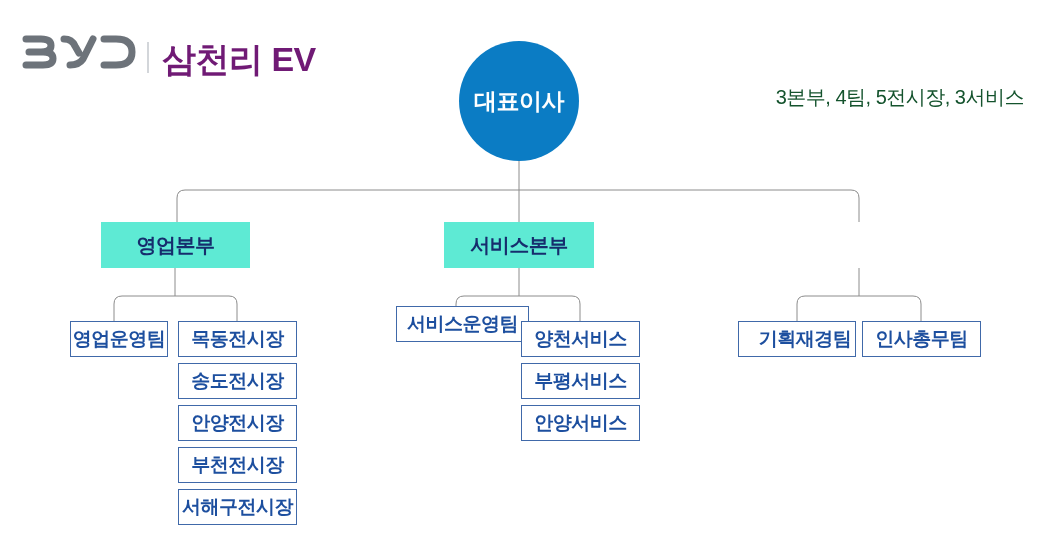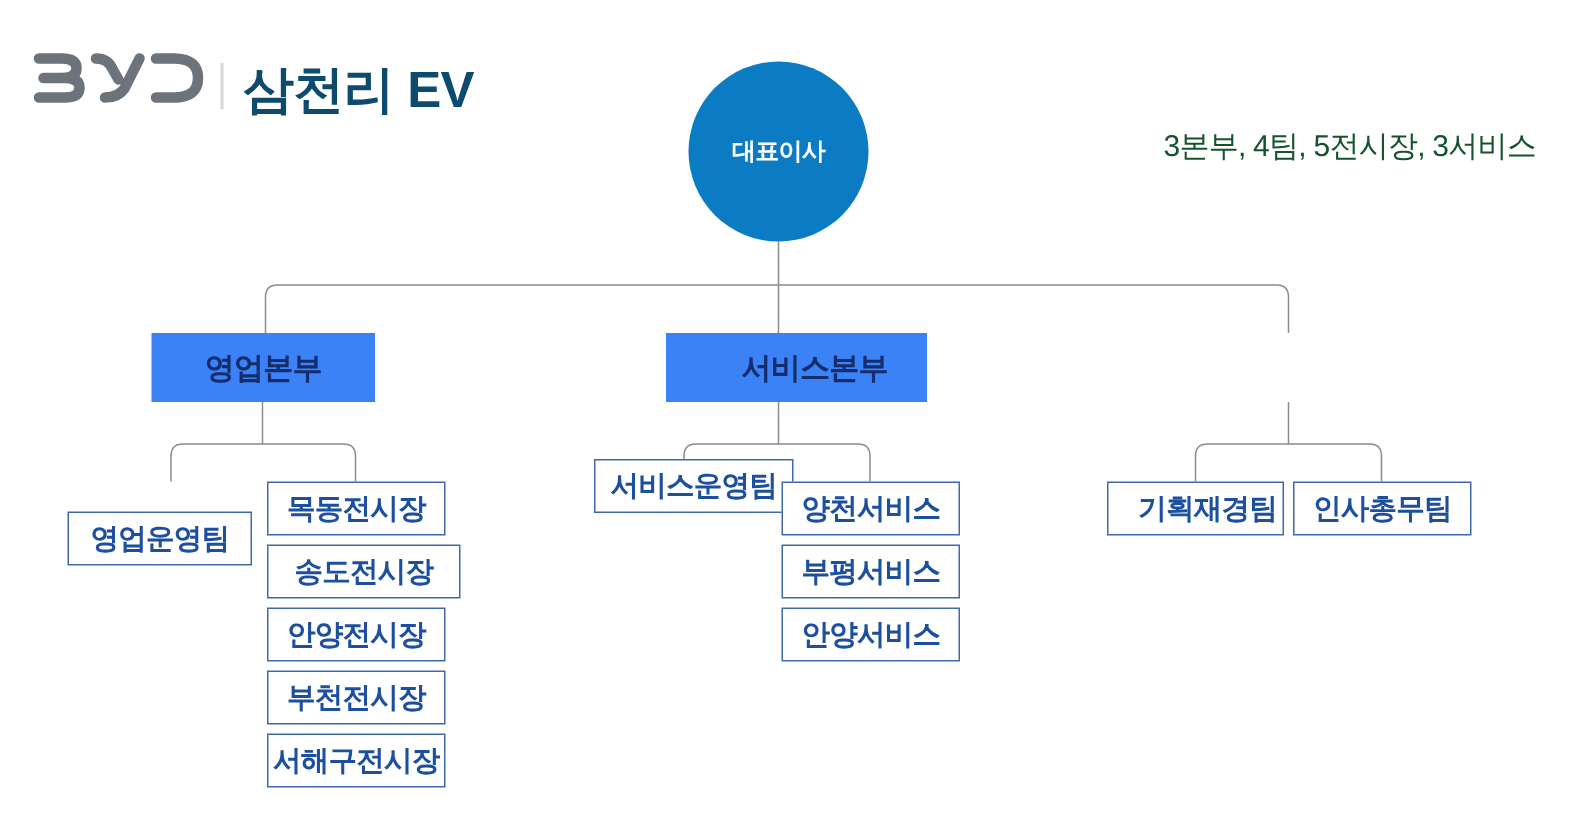"삼천리 EV" .brand-text { color: #0c4a6e -> #701a75 }
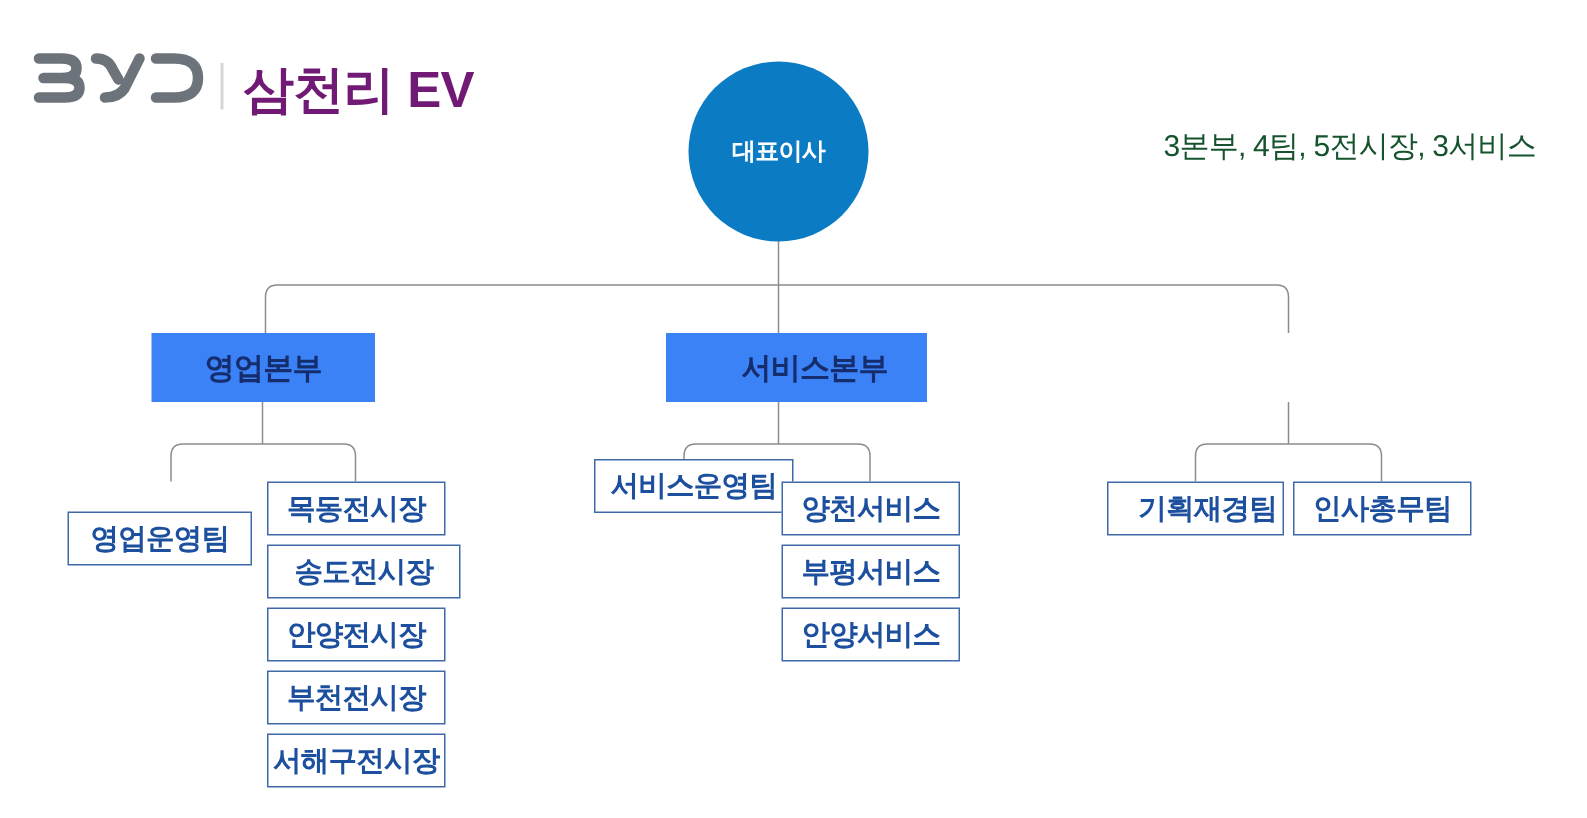"대표이사" .root-circle { font-size: 16px -> 23px }
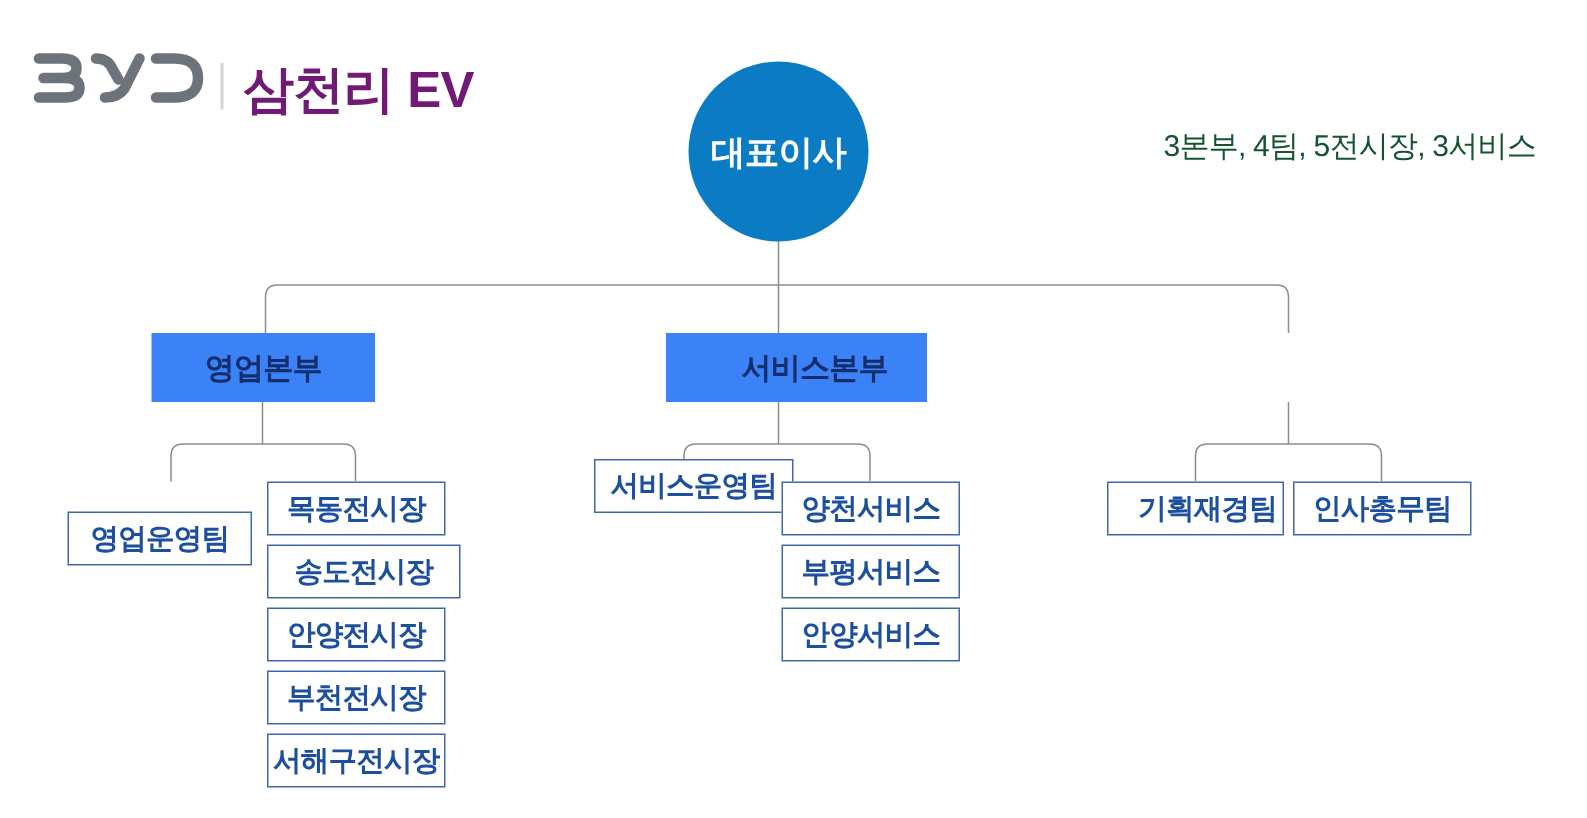"영업본부" .division { background: #3b82f6 -> #5eead4 }
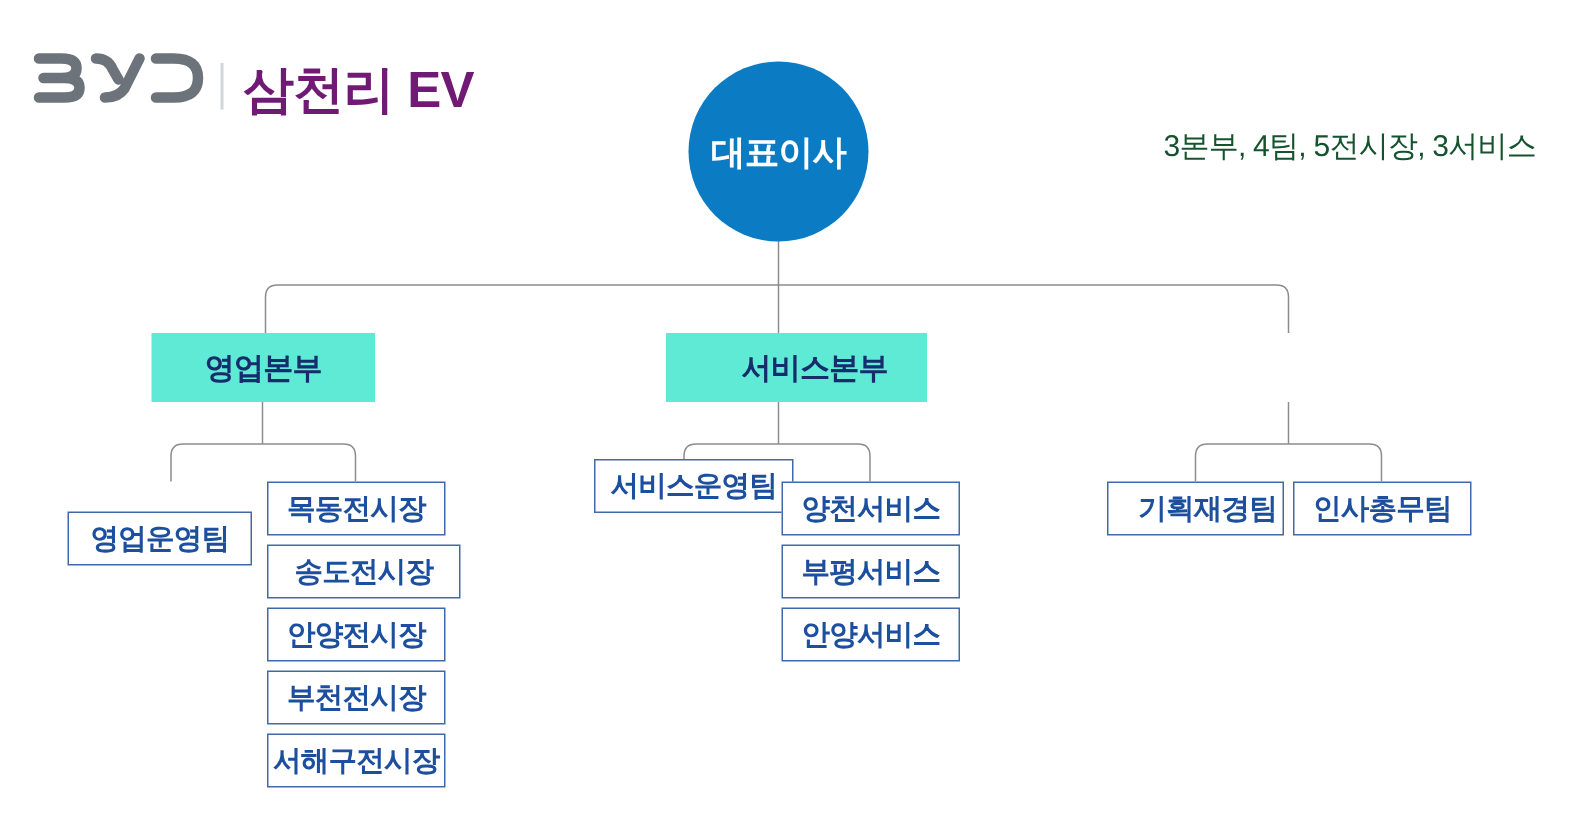"서비스본부" .division.d1 { padding-left: 24px -> none }
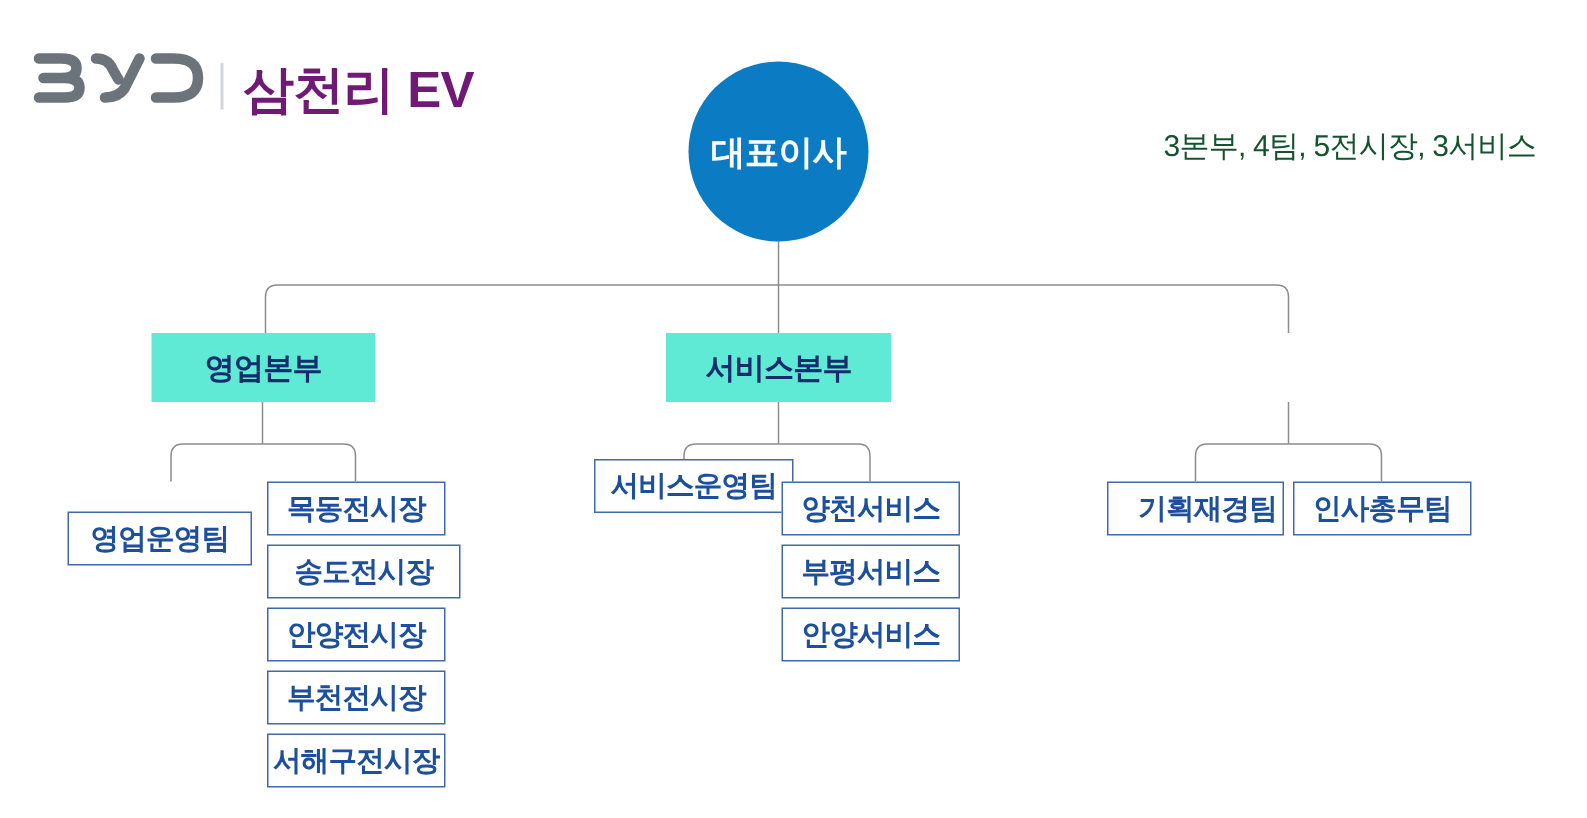"영업운영팀" div.leaf { left: 45px -> 70px; margin-top: 20px -> none; width: 123px -> 98px }
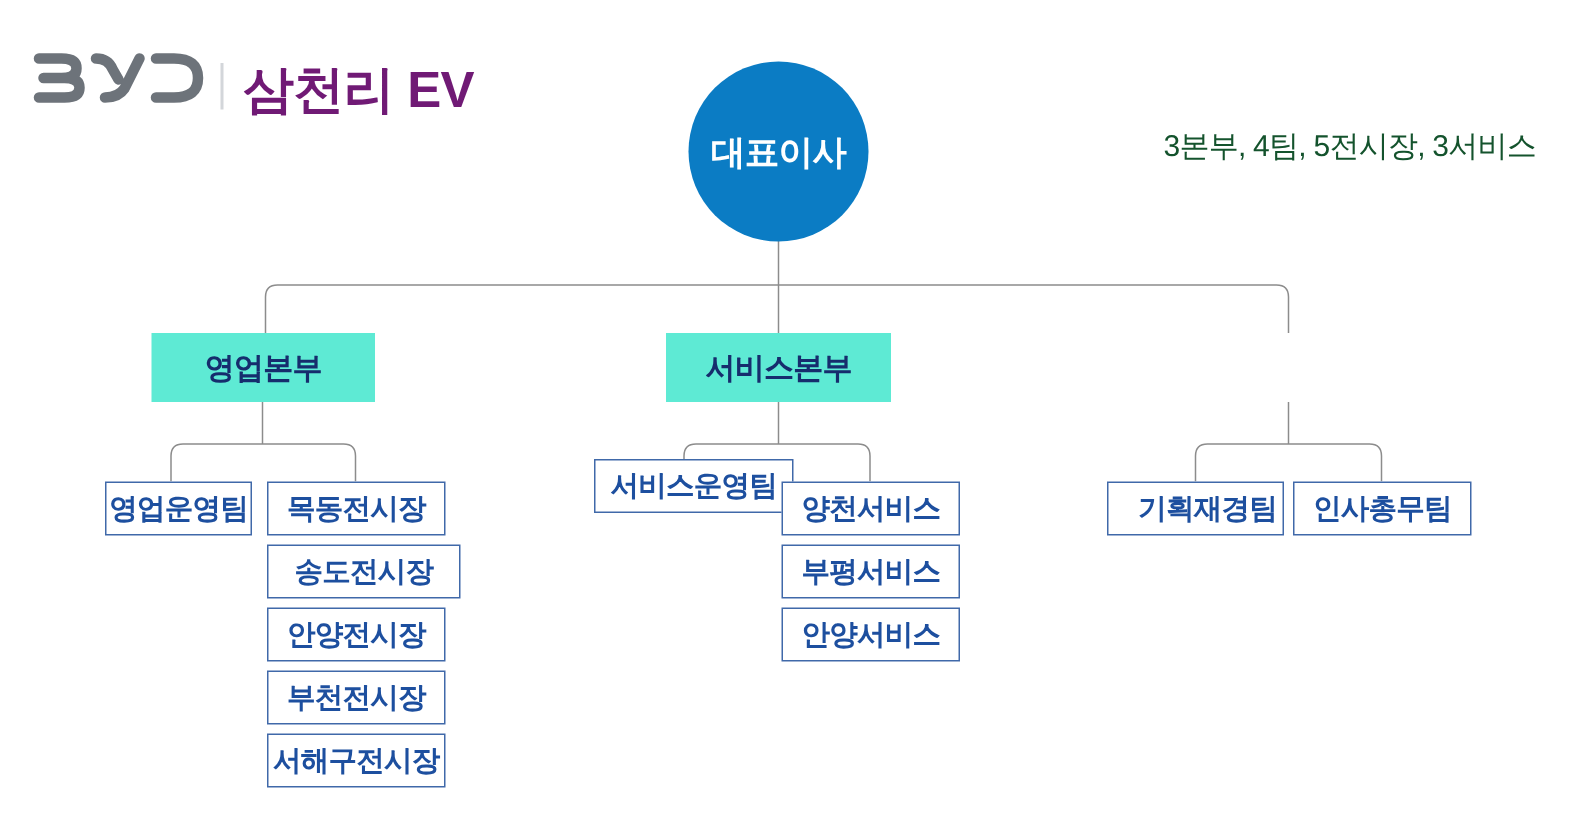"송도전시장" div.leaf { width: 129px -> 119px }
